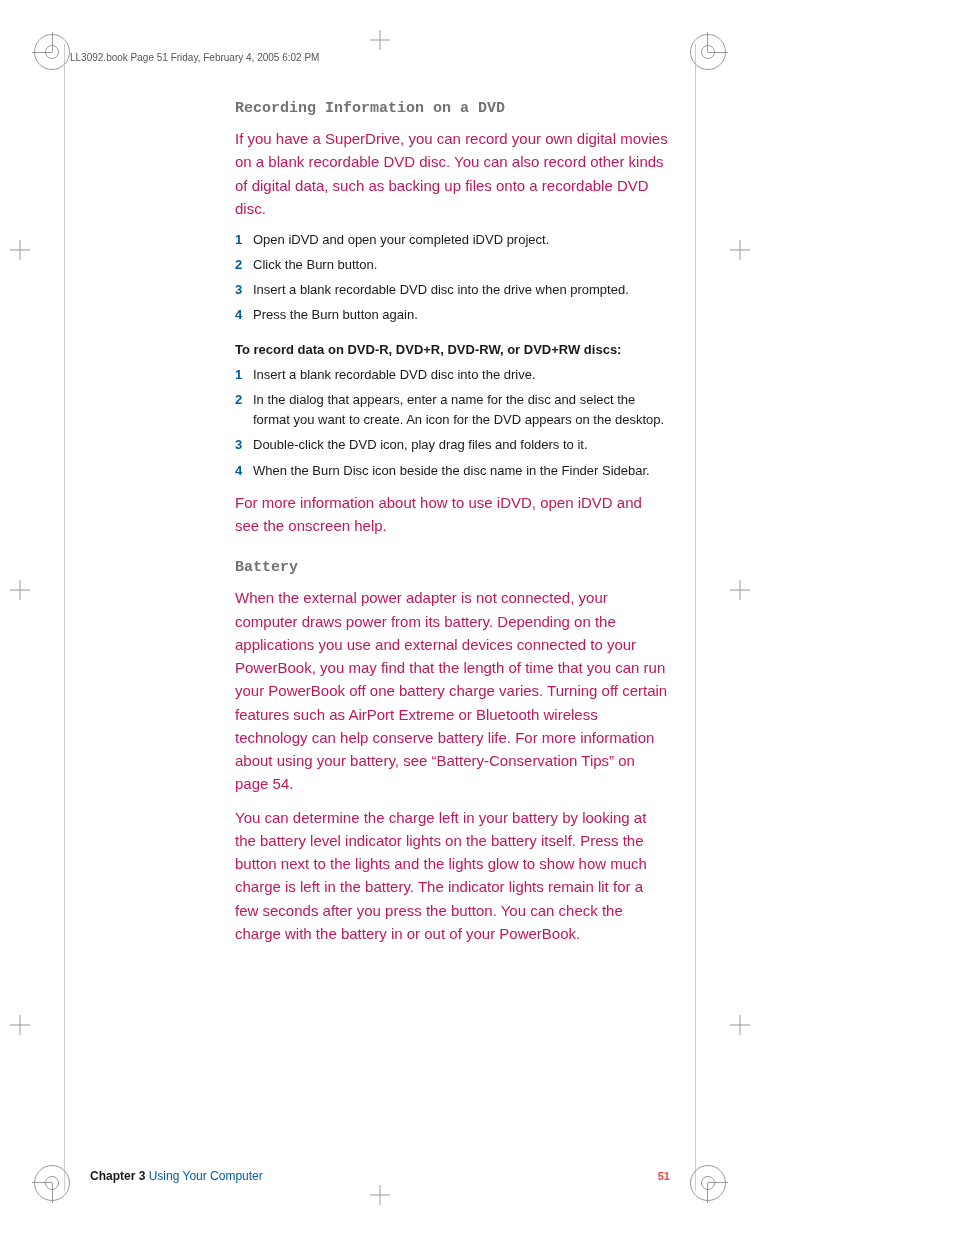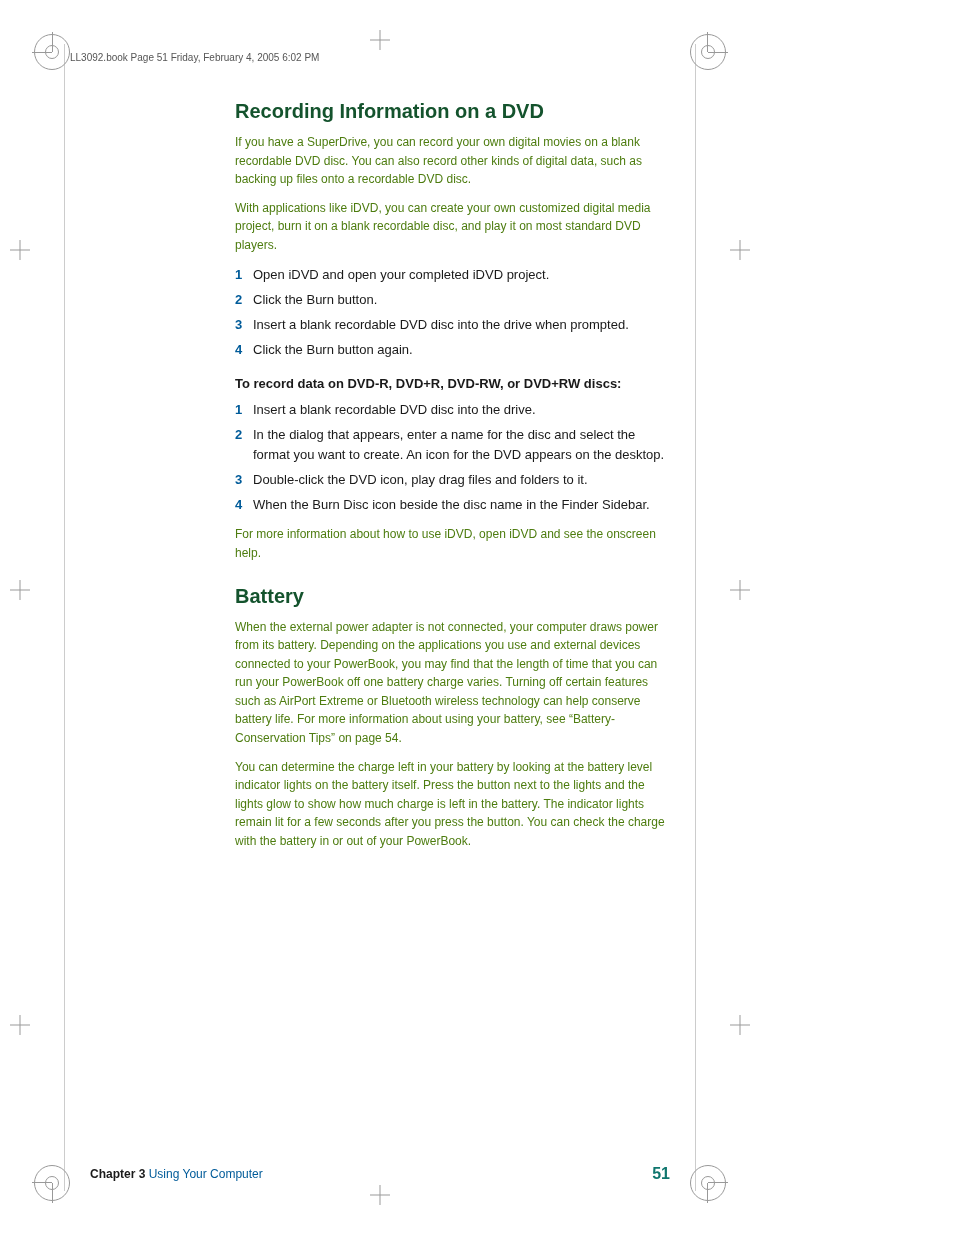"Recording Information on a DVD" .section-title { color: #14532d -> #737373; font-family: none -> Liberation Mono, monospace; font-size: 20px -> 15px }
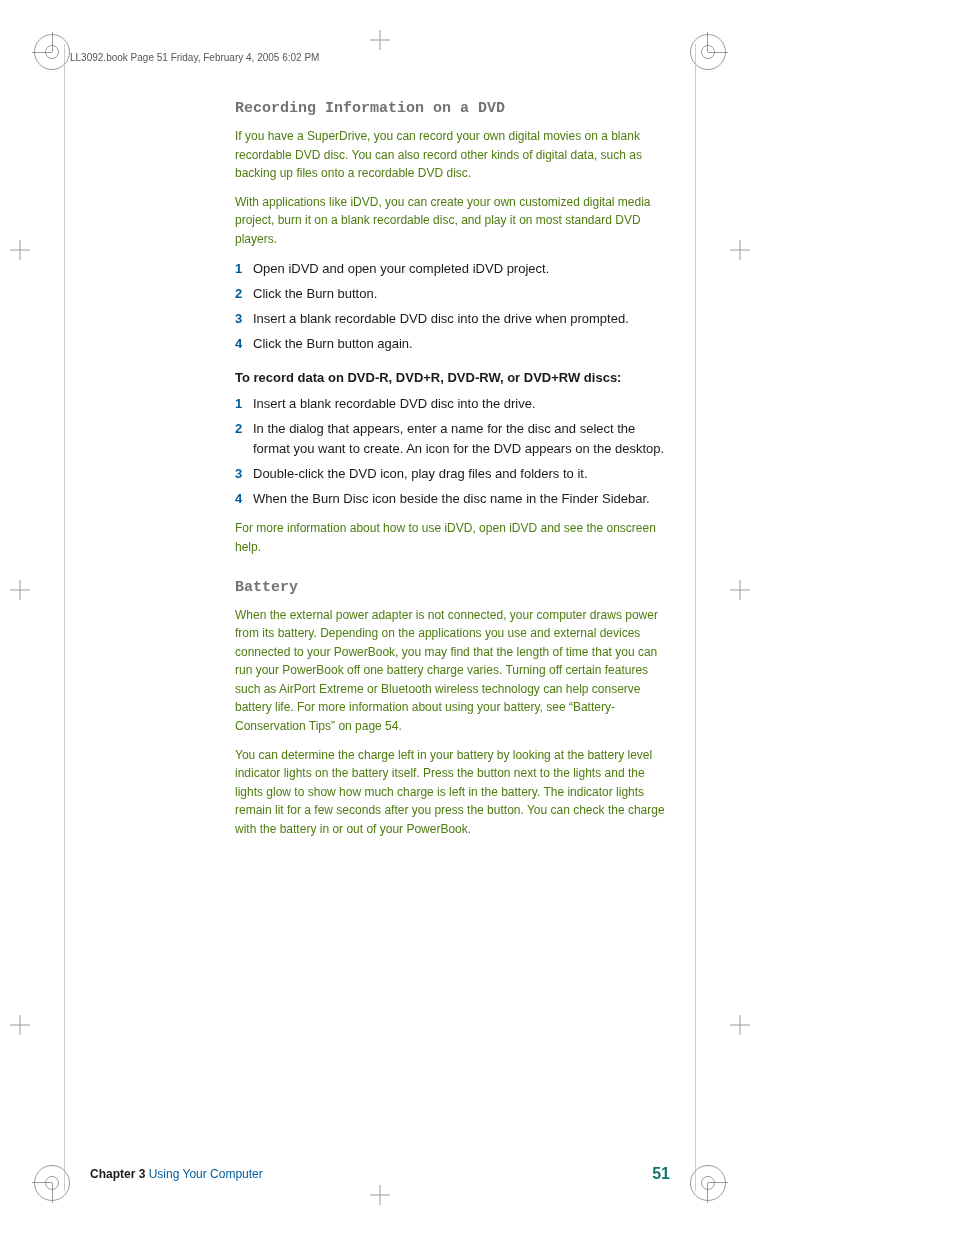"If you have a SuperDrive," .body-text { color: #4d7c0f -> #be185d; font-size: 12px -> 15px }
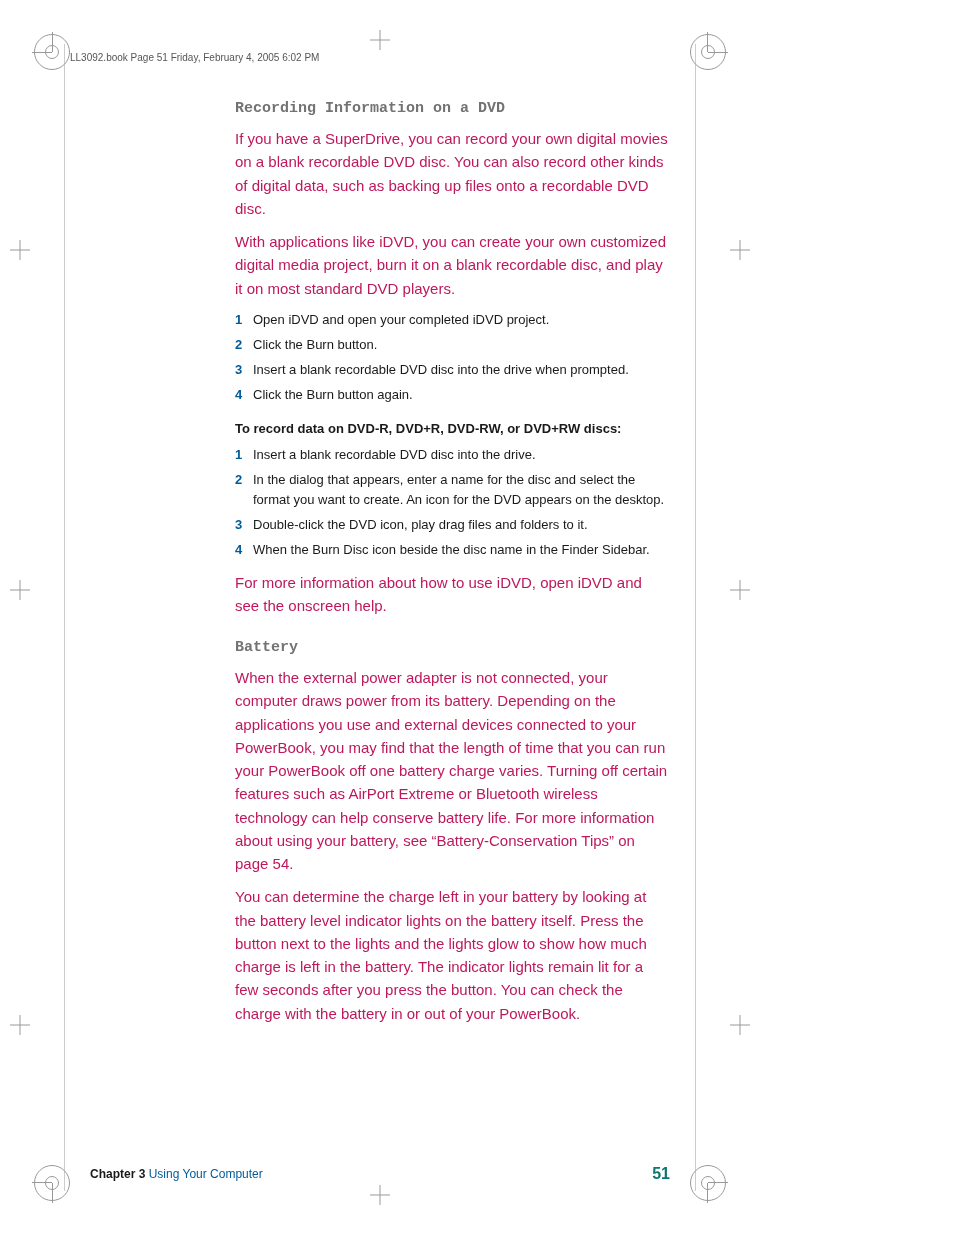"With applications like iDVD, you" div.body-text { html: <div>With applications like iDVD, you can create your own customized digital media project, burn it on a blank recordable disc, and play it on most standard DVD players.</div> -> none }
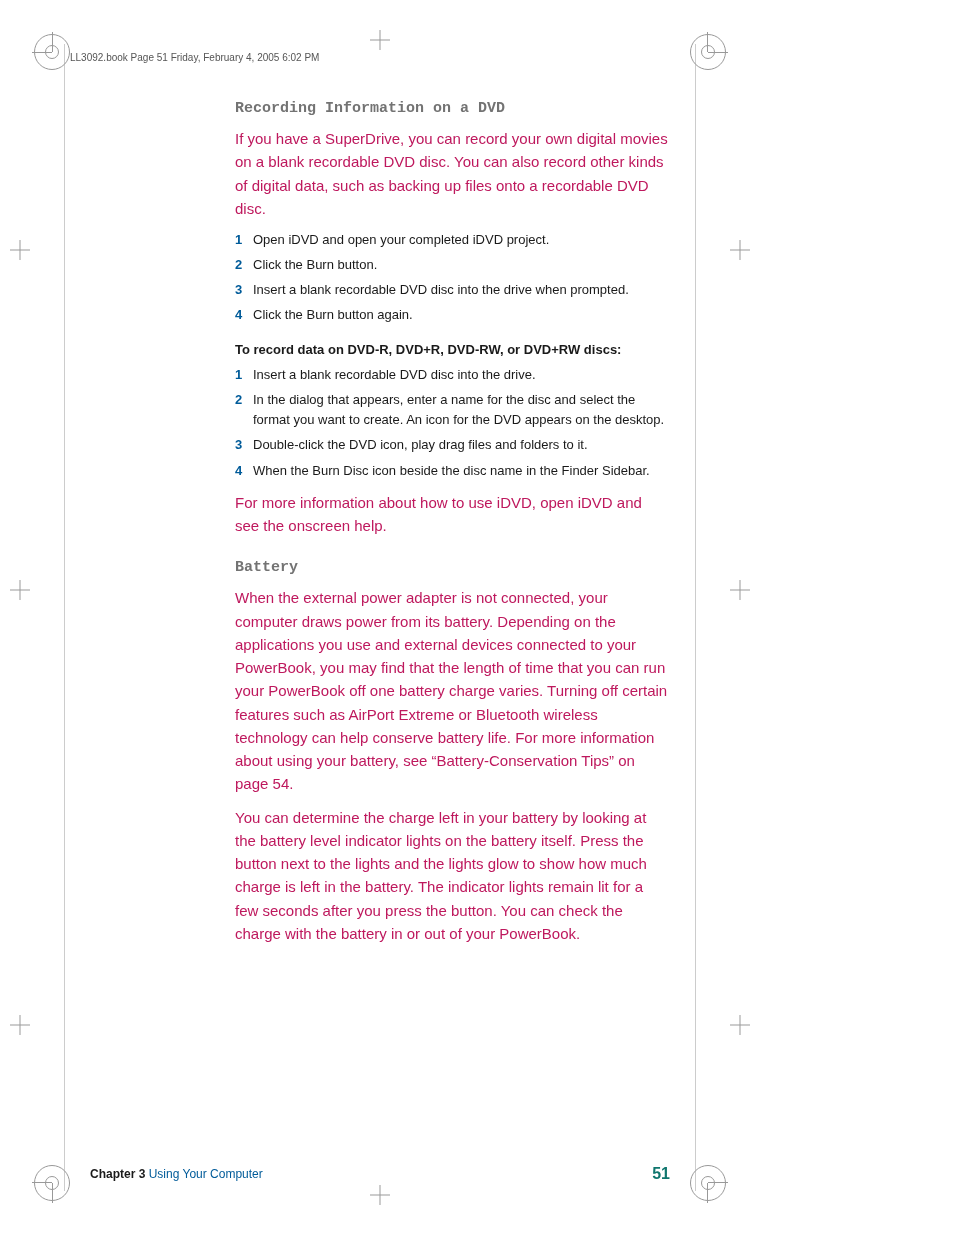"Click the Burn button again." span.item-text { text: Click -> Press }
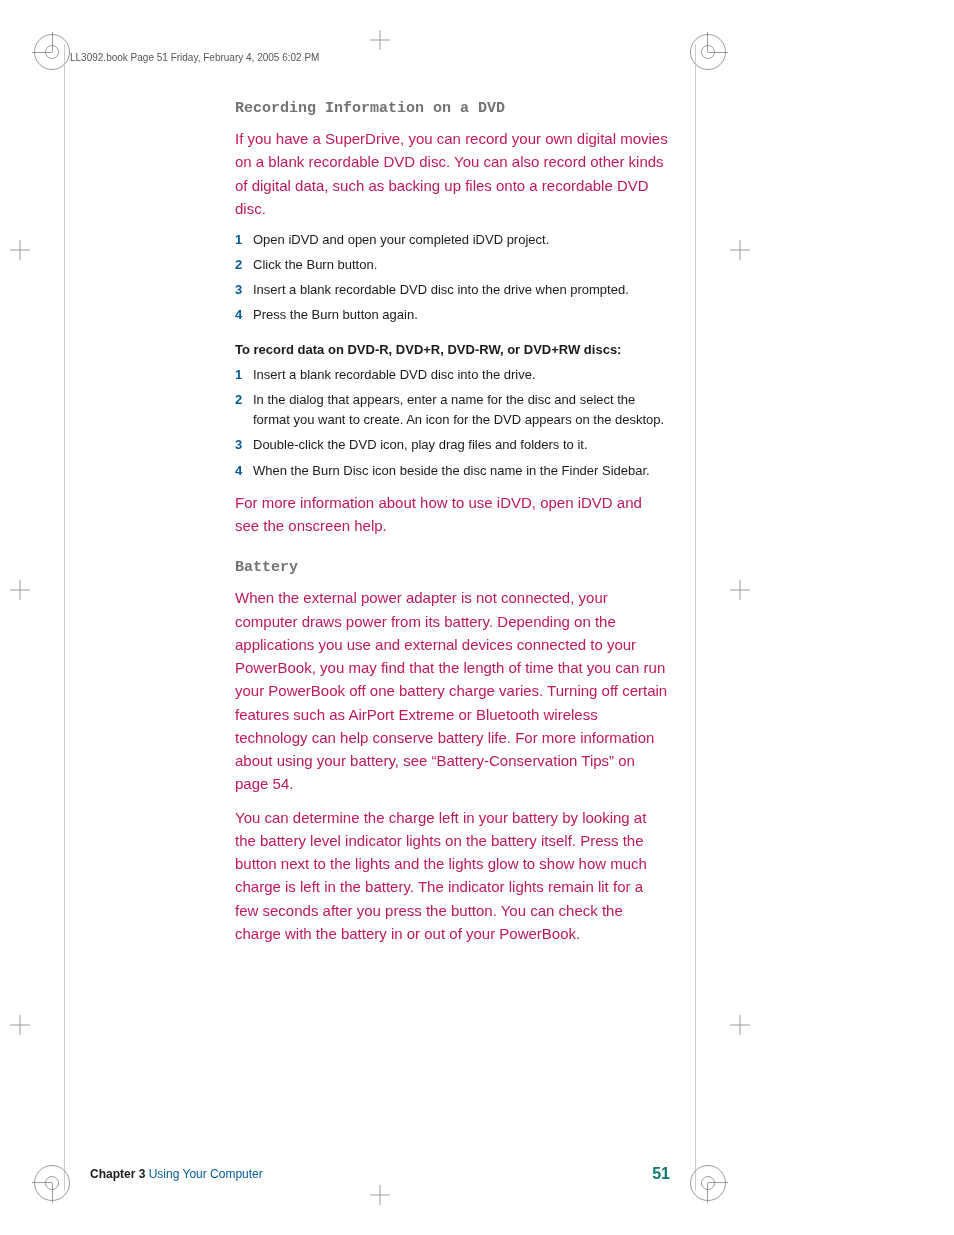"51" .footer-right { color: #0f766e -> #ef4444; font-size: 16px -> 11px }
